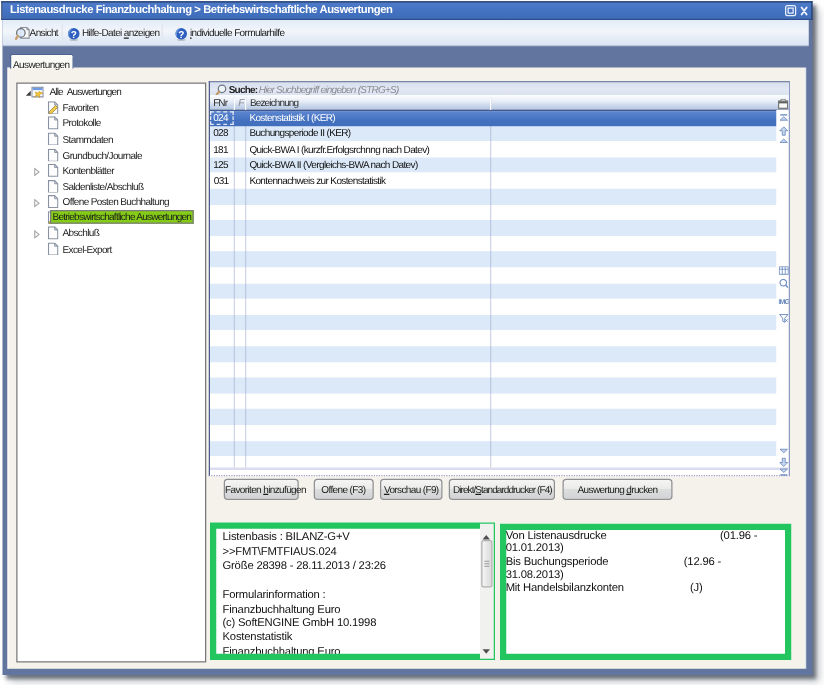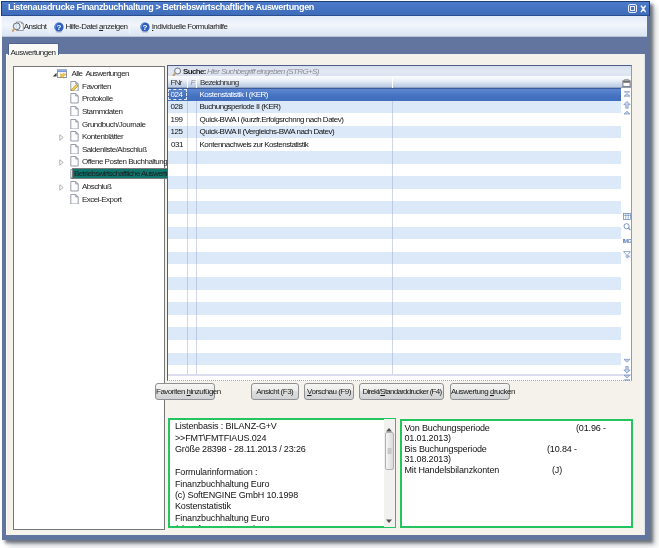"Alle Auswertungen" .trow { margin-left: 32px -> none }
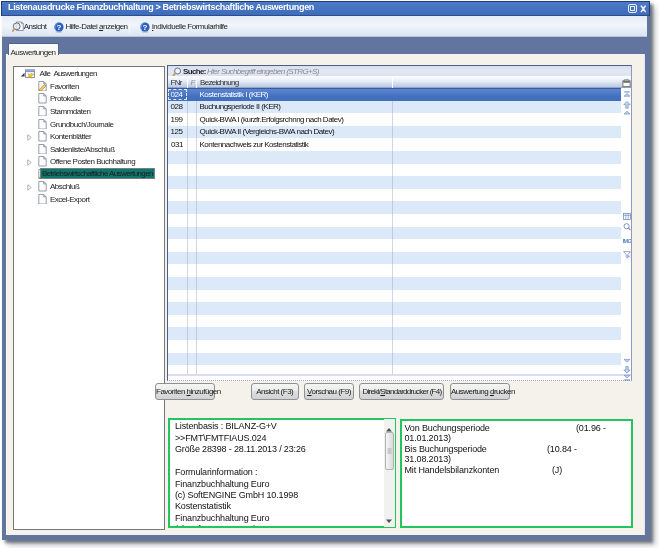"199" div.rlab { text: 199 -> 181 }
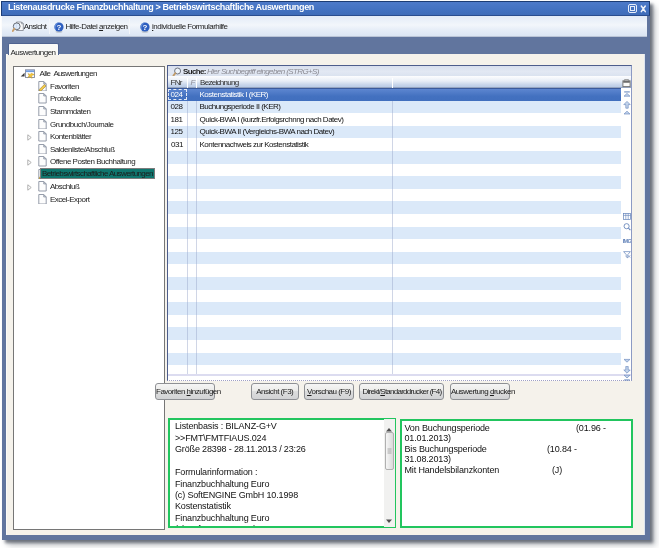"Betriebswirtschaftliche Auswertungen" div { background: #0f766e -> #84cc16 }
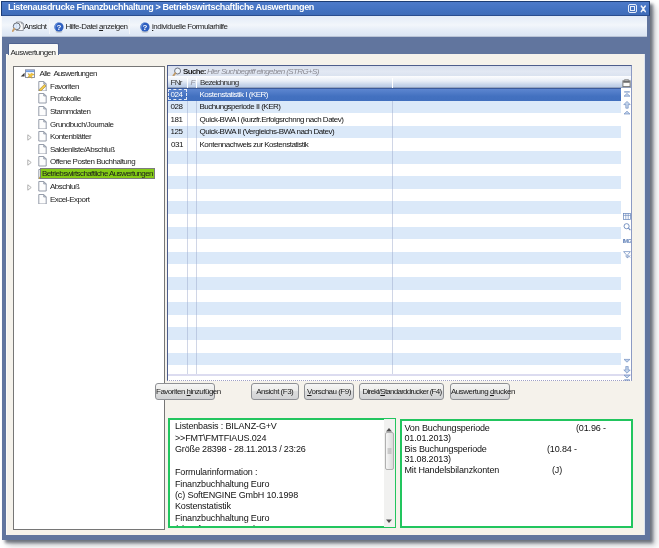"Favoriten hinzufügen" div.btn { left: 155px -> 179px }
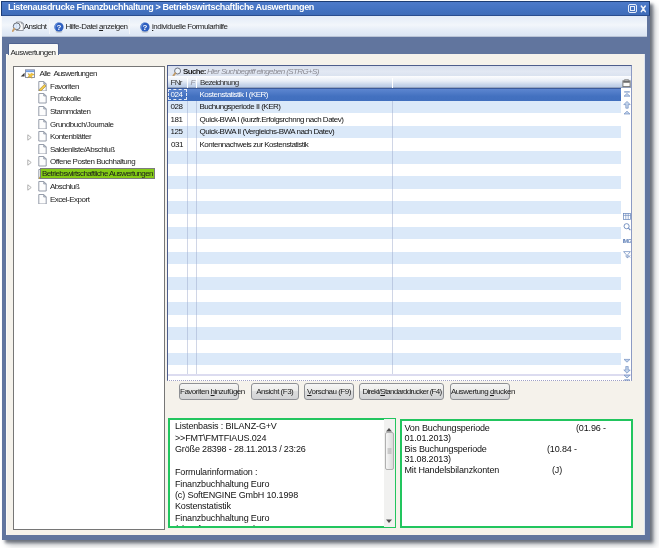"Ansicht (F3)" div.btn { text: Ansicht -> Offene }
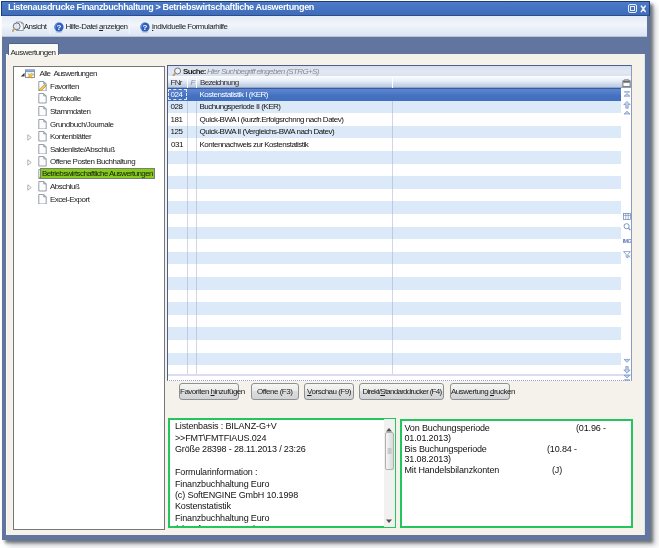"Auswertung drucken" div.btn { width: 60px -> 88px }
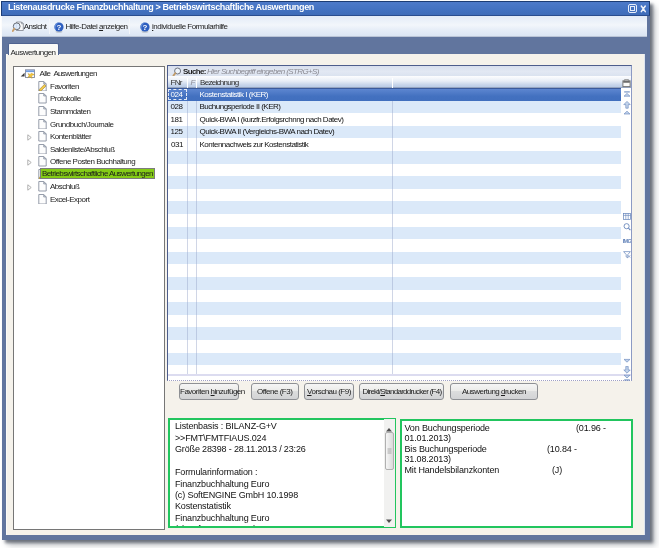"Listenbasis : BILANZ-G+V" .ipanel { border: 2px solid #22c55e -> 5px solid #22c55e }
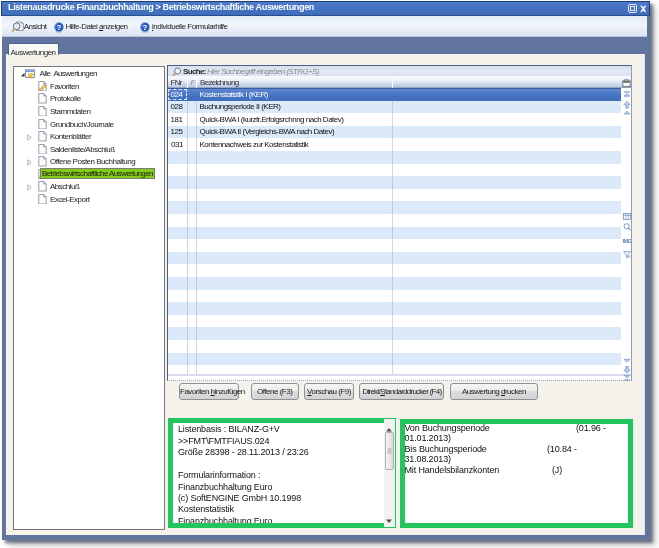"Von Buchungsperiode" div.iline { text: Buchungsperiode -> Listenausdrucke }
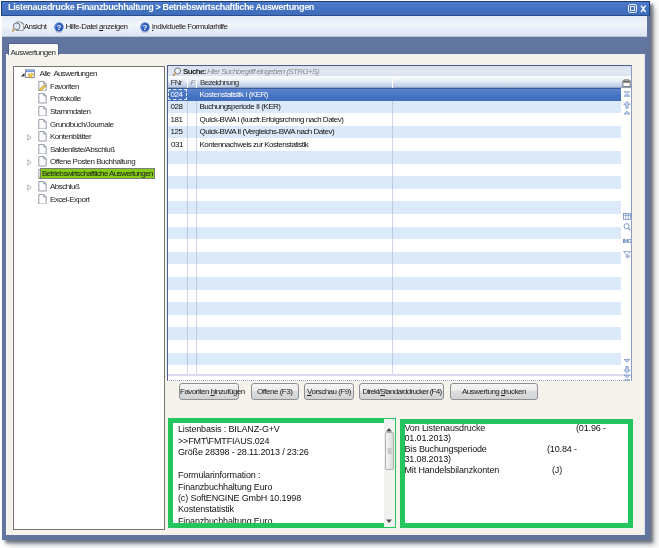"(10.84 -" div.iline { text: 10.84 -> 12.96 }
